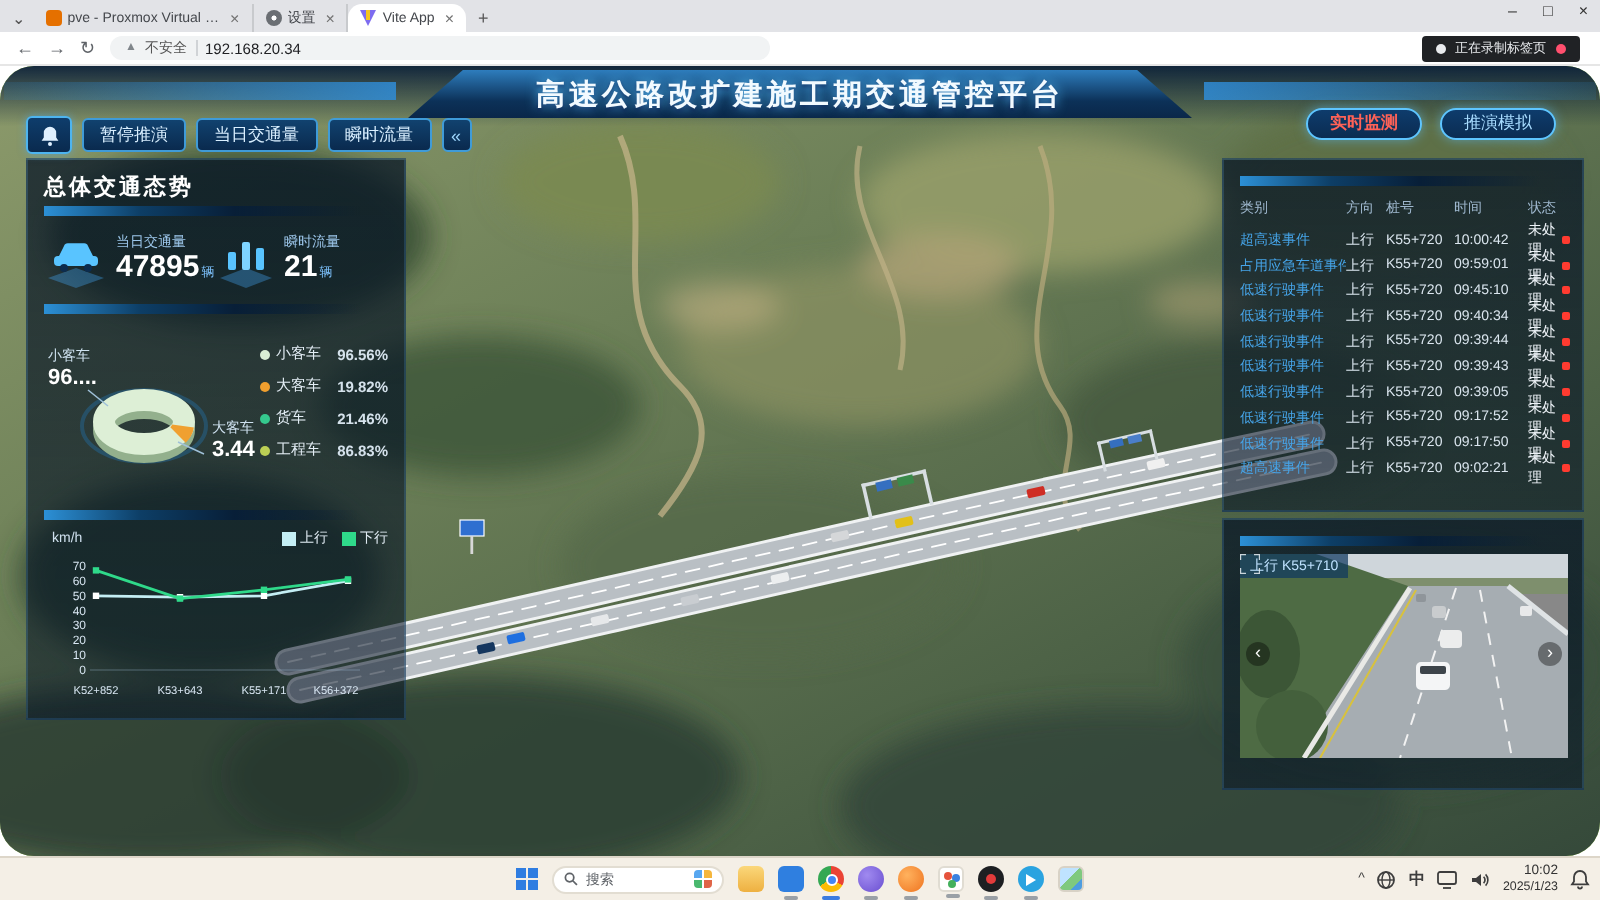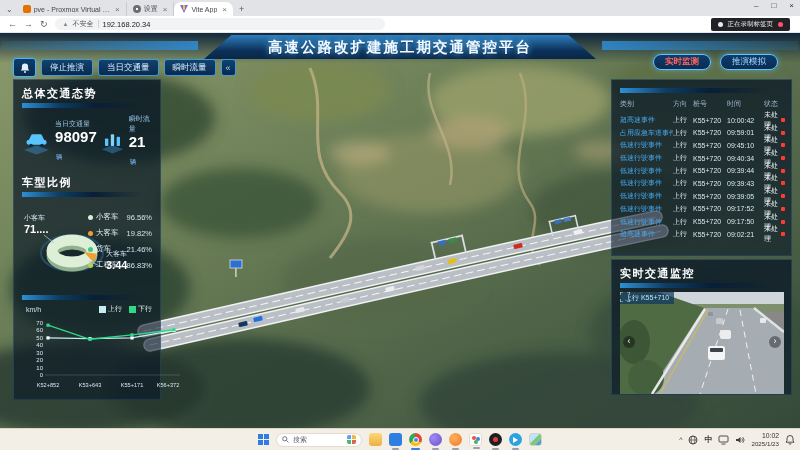"高速公路改扩建施工期交通管控平台" .dash { border-radius: none -> 17px }
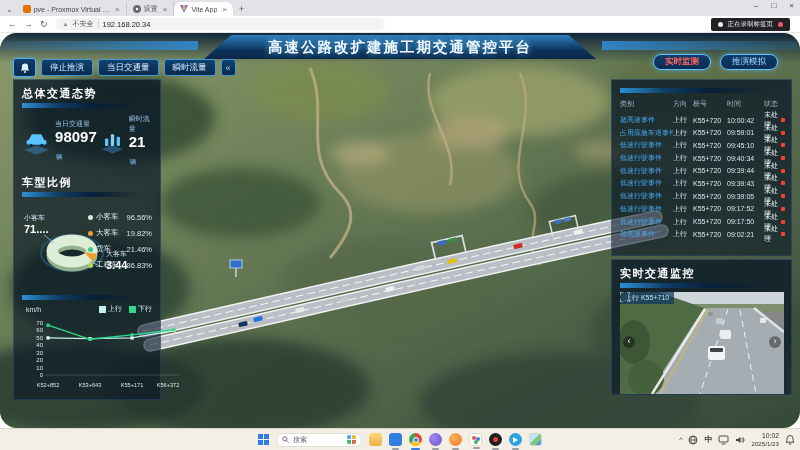"停止推演" div.sim-btn { text: 停止 -> 暂停 }
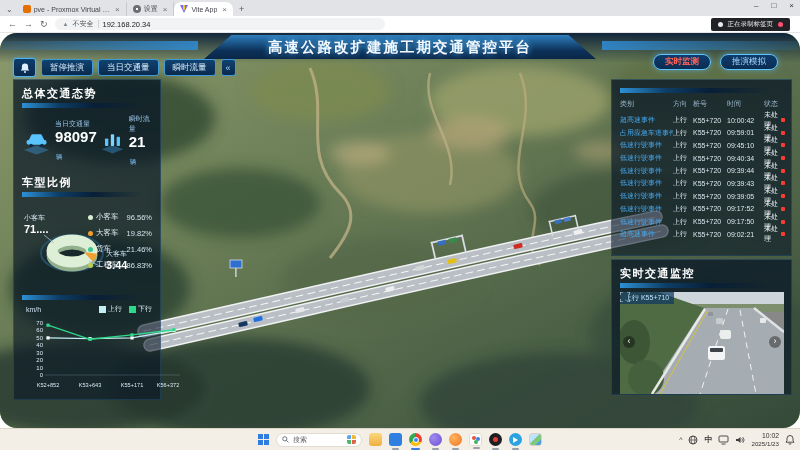"总体交通态势" .lpanel { width: 148px -> 190px }
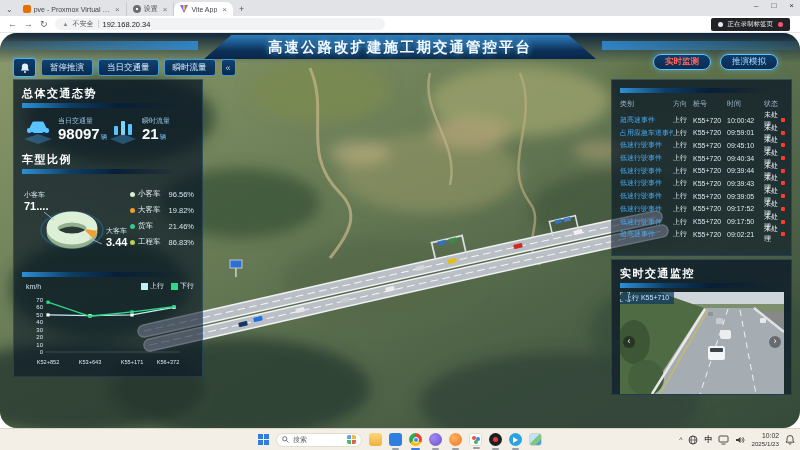"98097" span { text: 98097 -> 47895 }
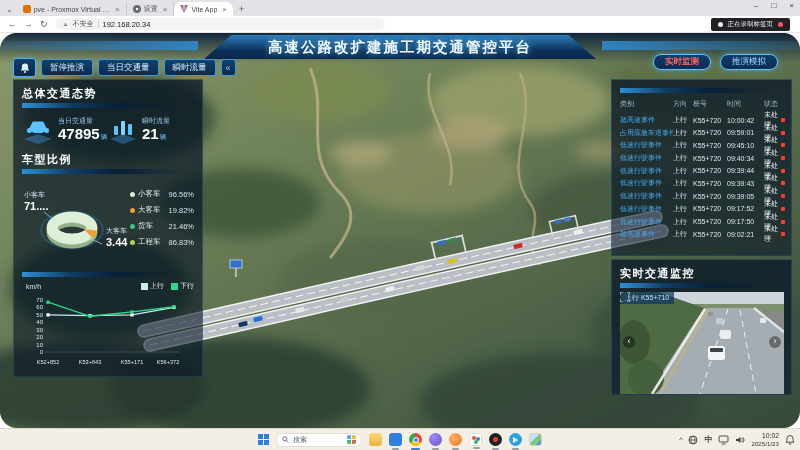"车型比例" div.sec-title { html: <div>车型比例</div> -> none }
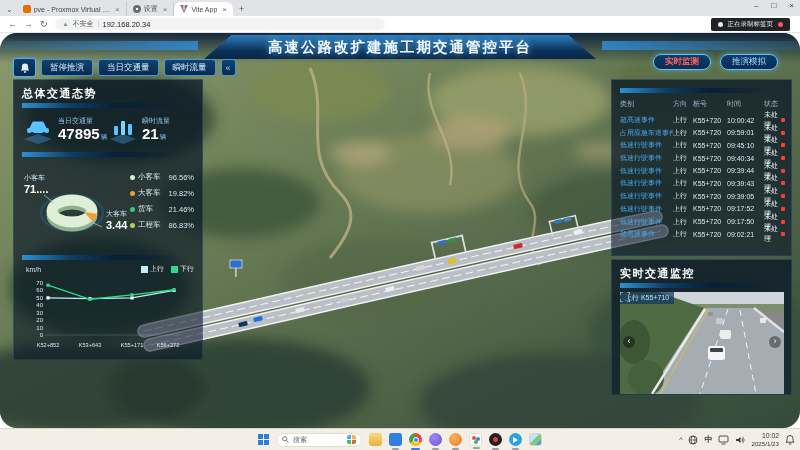"96.56%" .vl-val { font-weight: none -> bold }
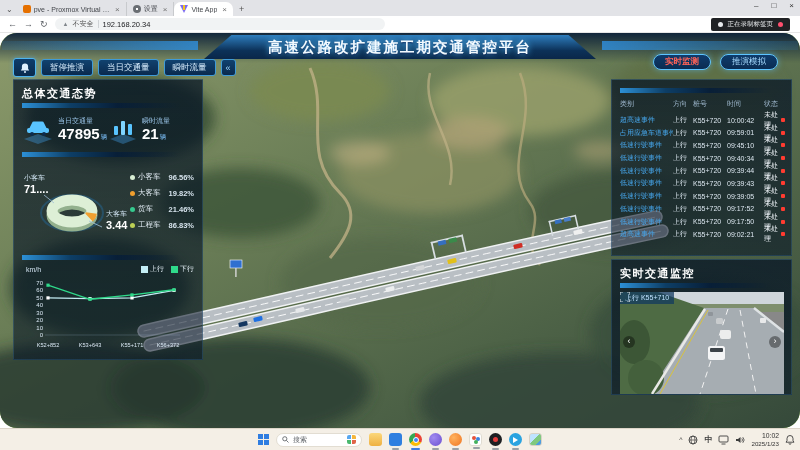"71...." b { text: 71 -> 96 }
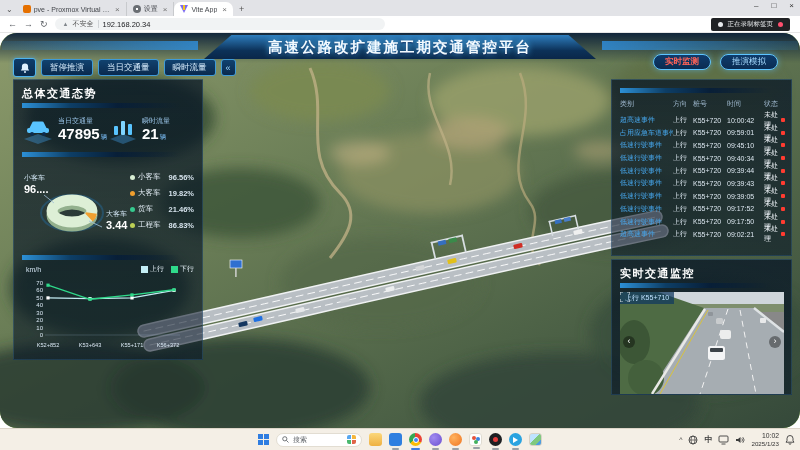"实时交通监控" div.sec-title { html: <div>实时交通监控</div> -> none }
